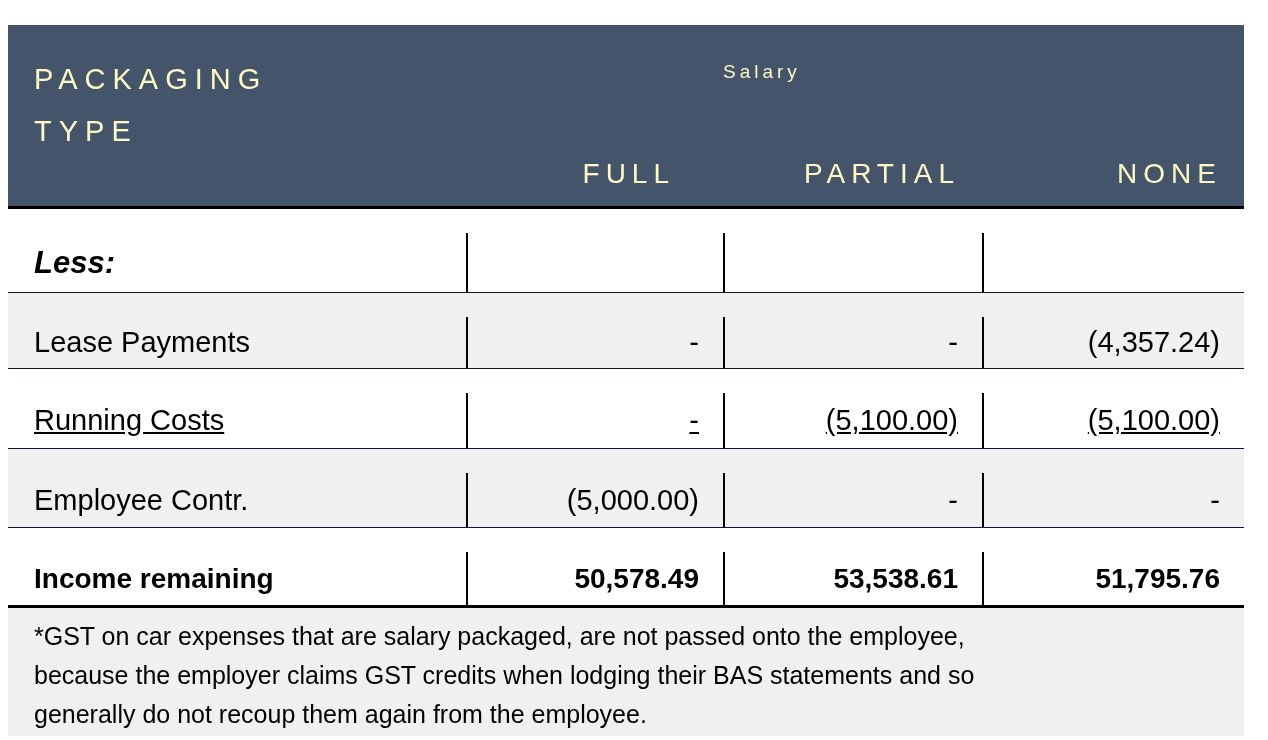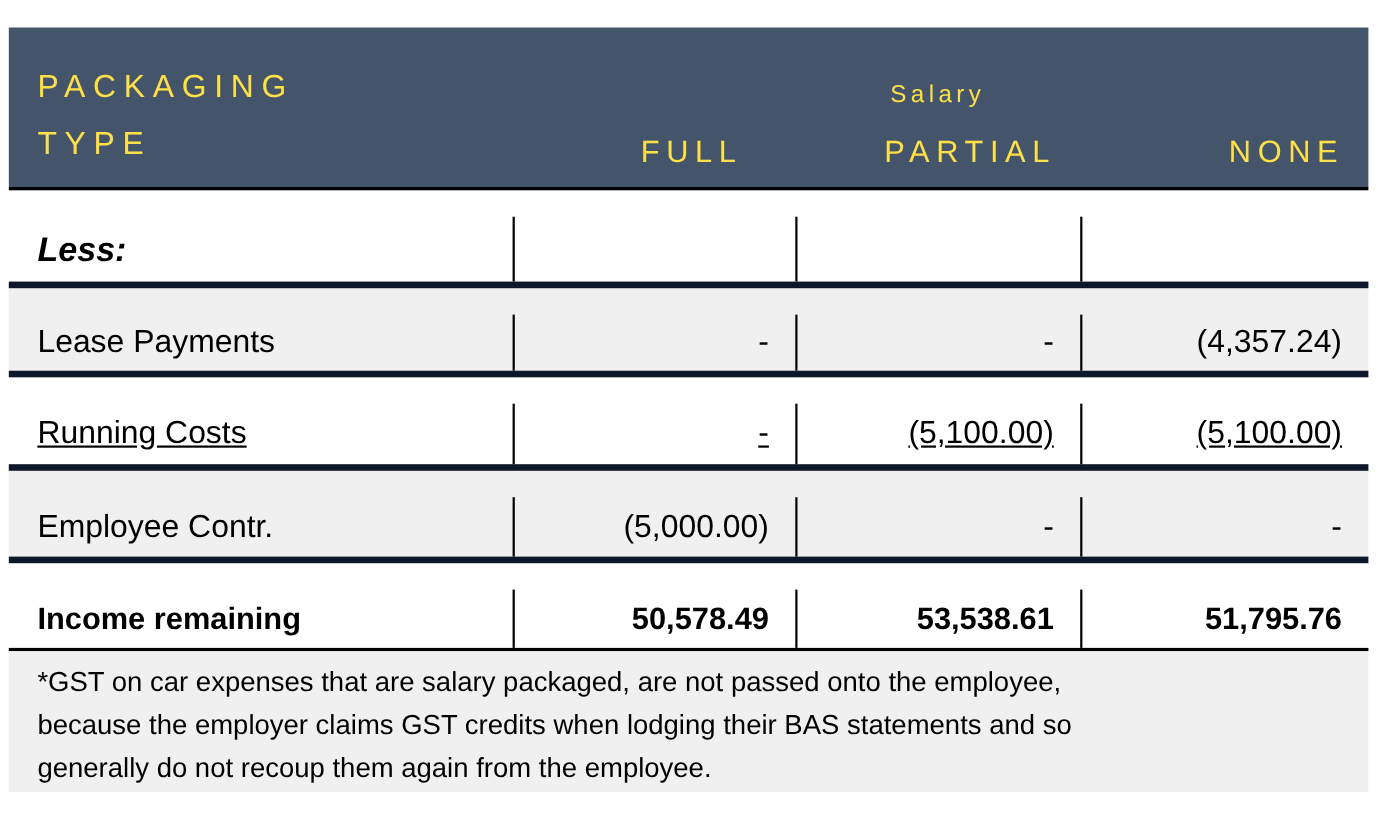"PACKAGING" .thead { color: #fde047 -> #fef9c3; height: 145px -> 181px }
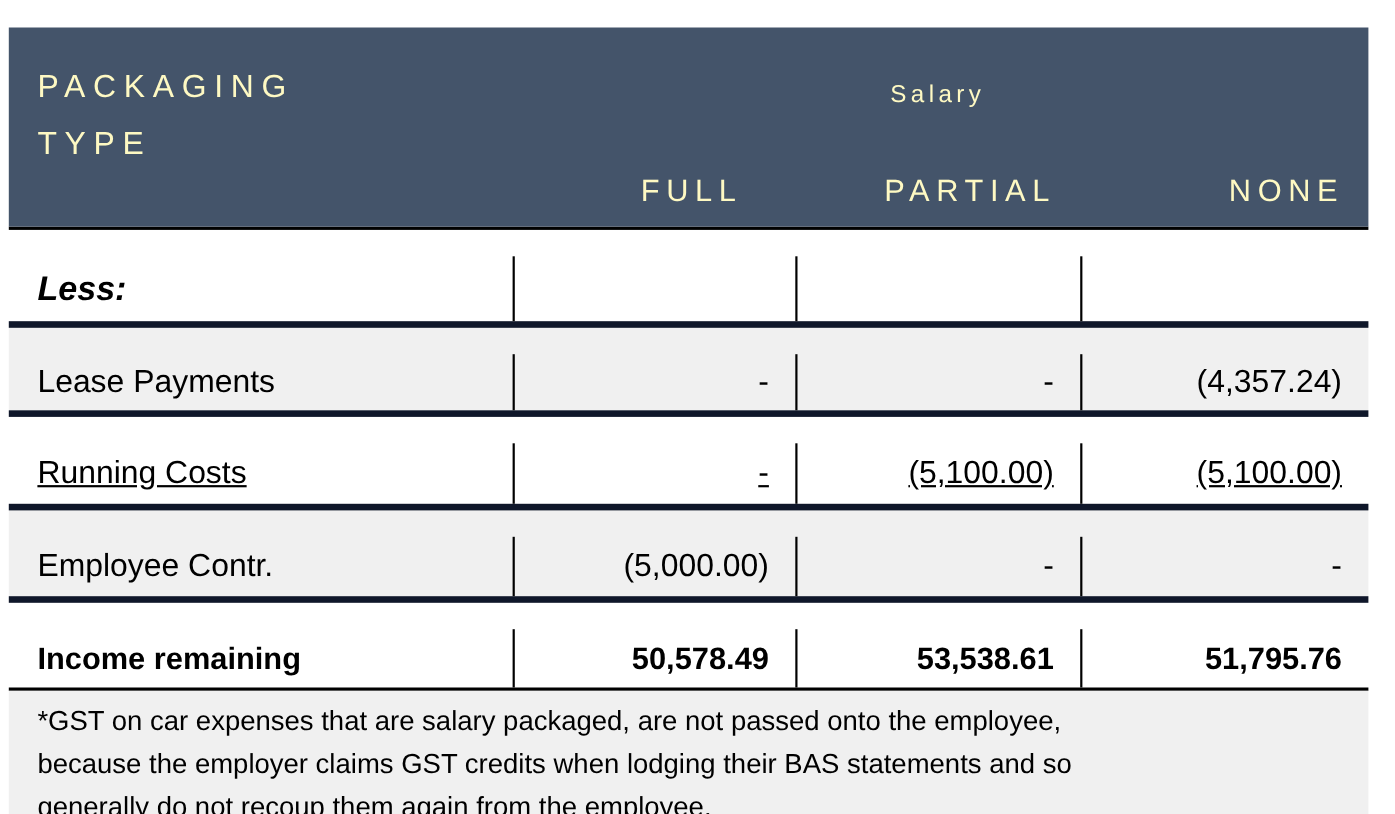"Salary" .group-label { font-size: 22px -> 19px; text-align: center -> none; top: 48px -> 36px }
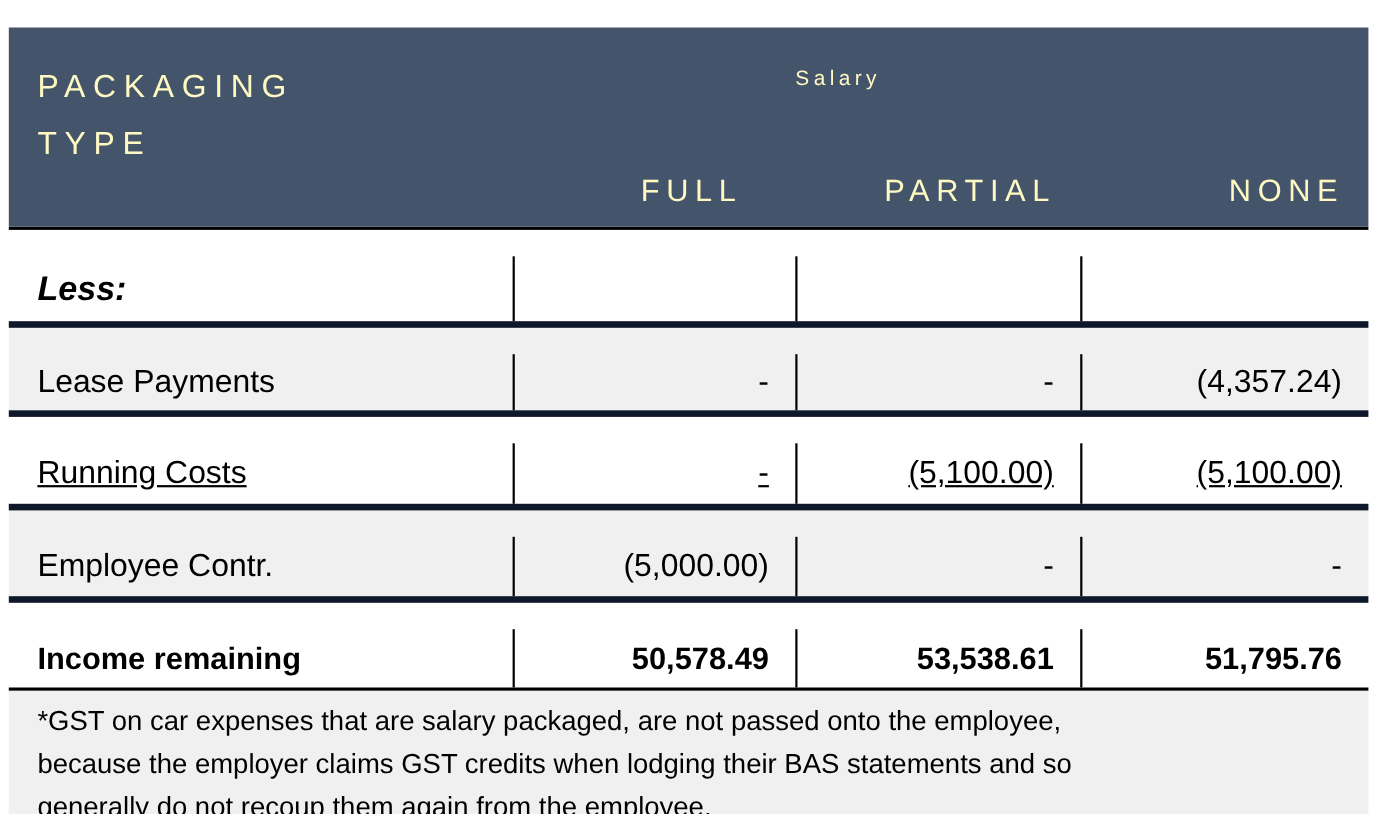"Lease Payments" .trow { border-top: 6px solid #0f172a -> 1px solid #0f172a }
